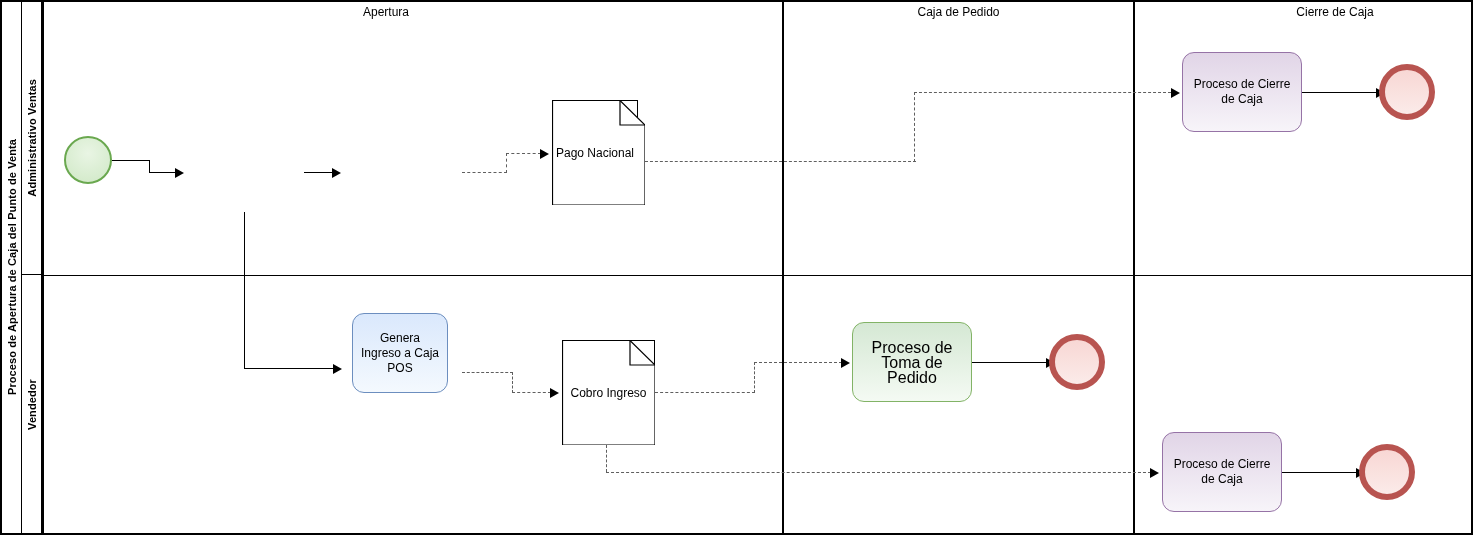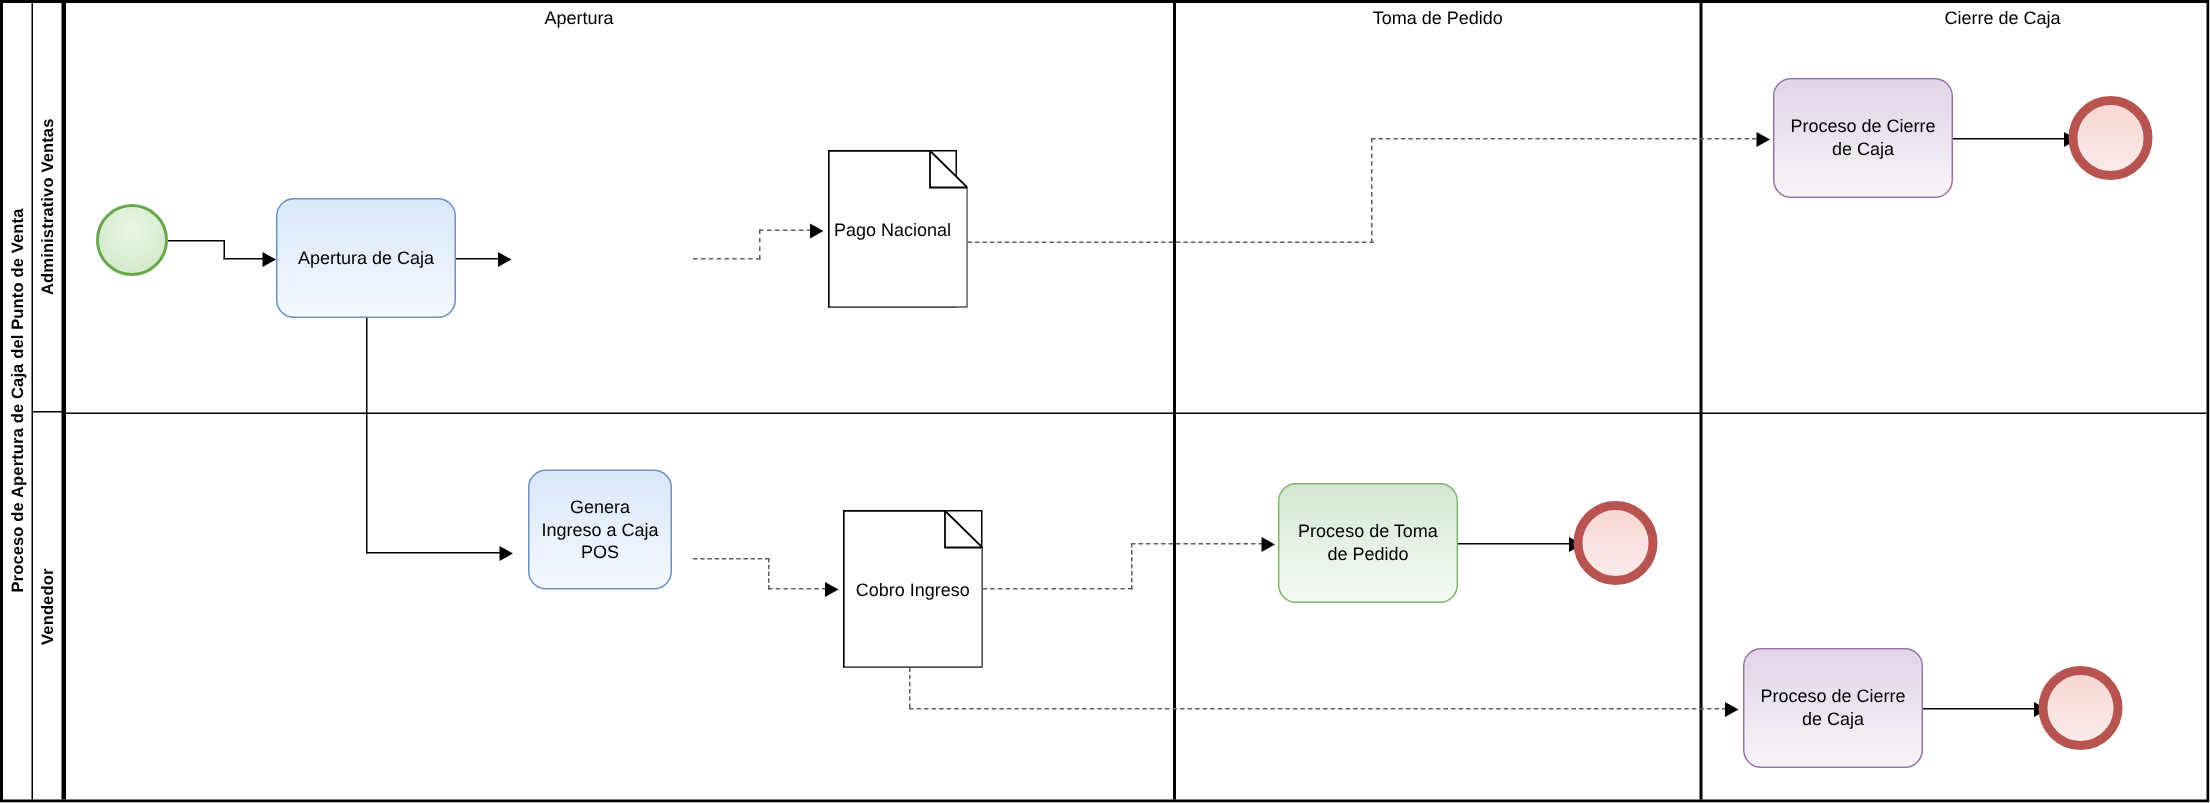"Toma de Pedido" div.abs { text: Toma -> Caja }
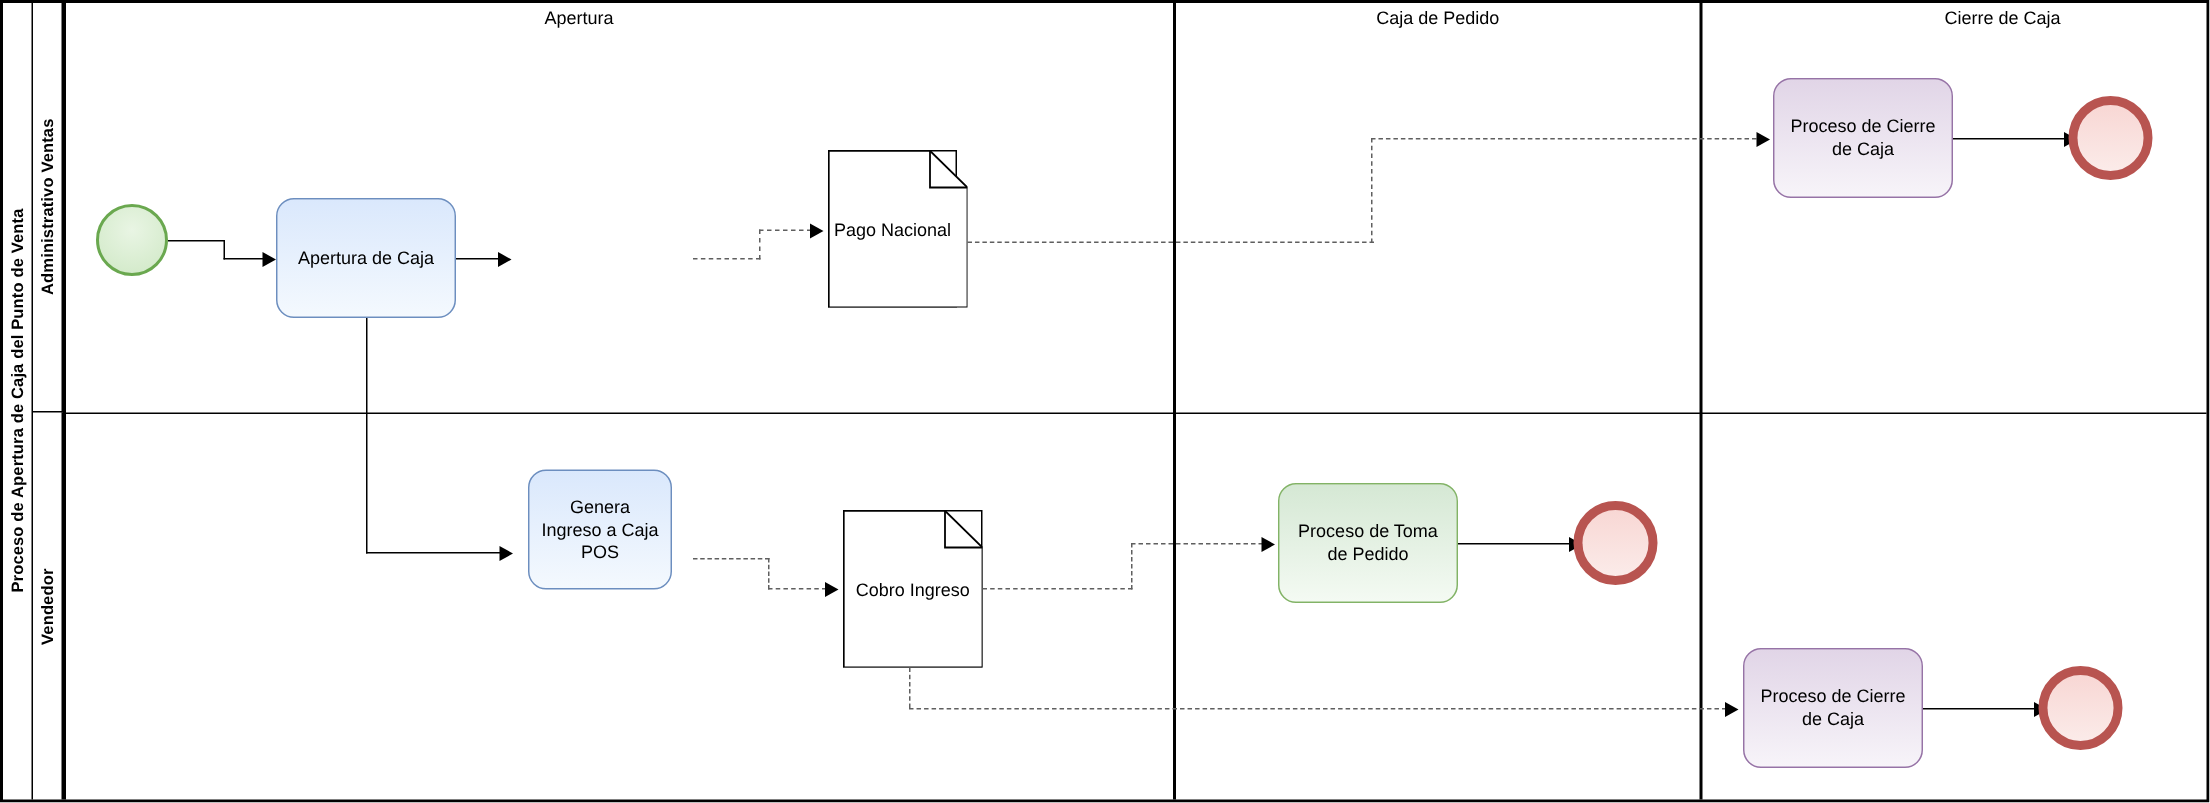"Apertura de Caja" div.abs { html: <div> <span>Apertura de Caja</span> </div> -> none }
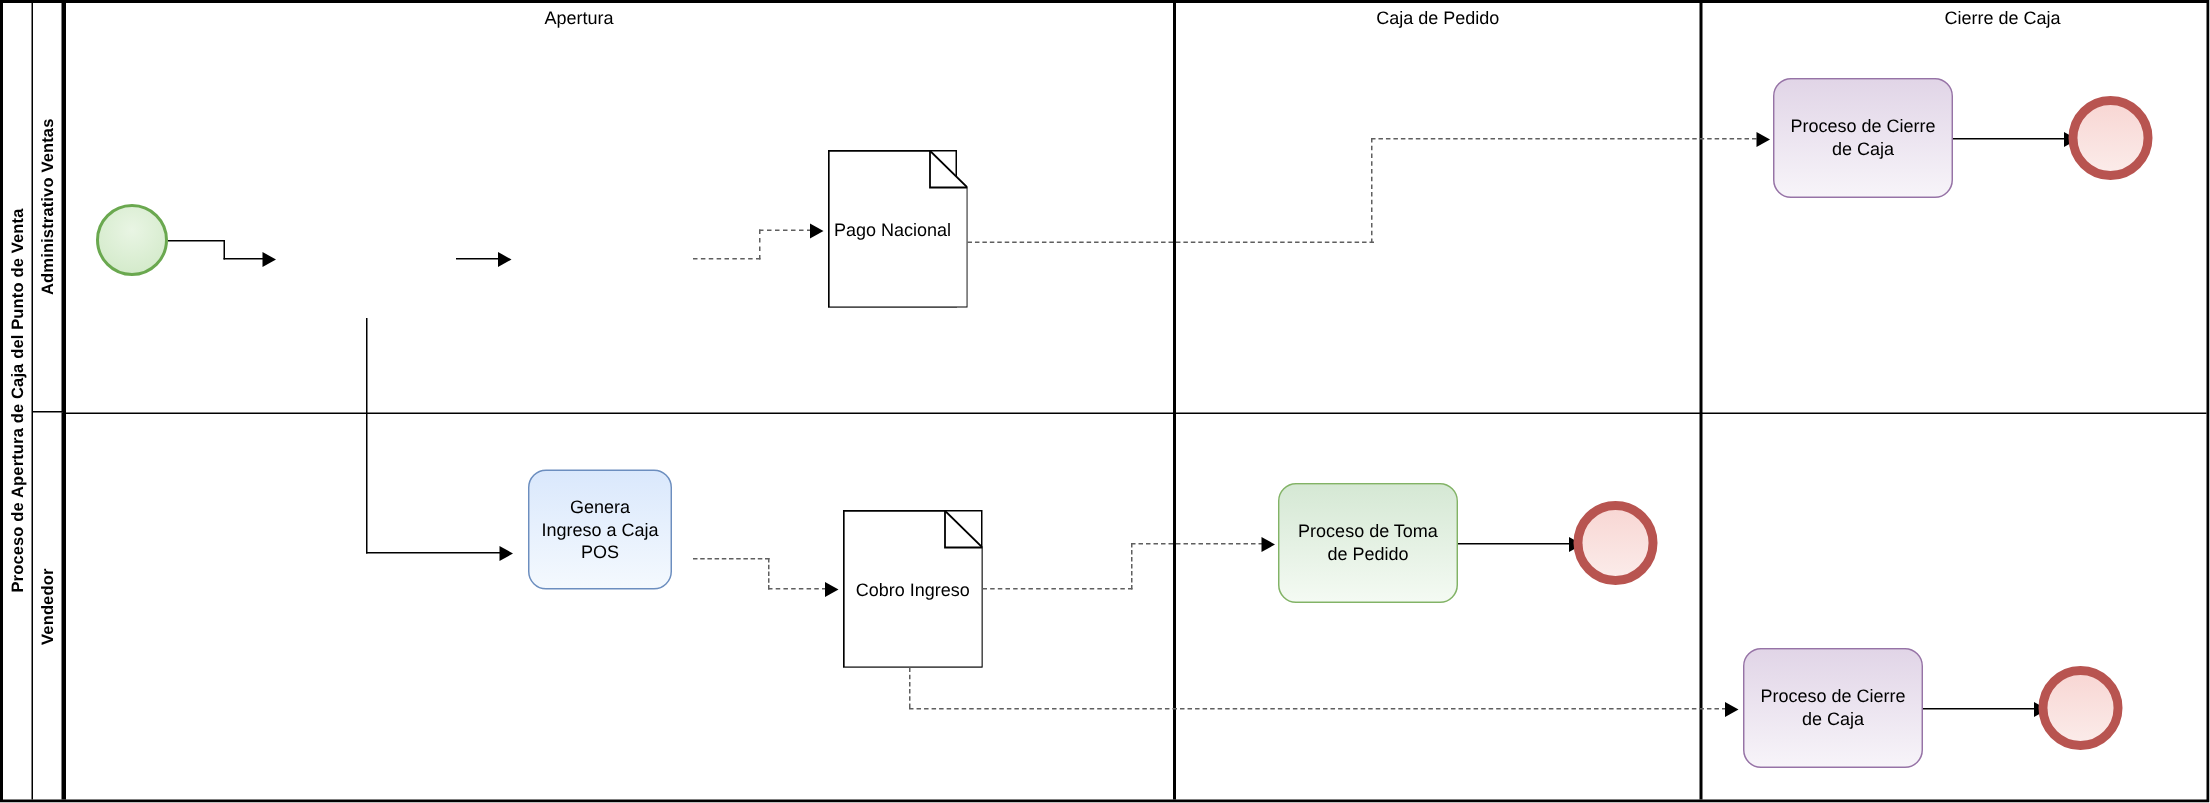"Proceso de Toma de Pedido" .subproc-green { font-size: 12px -> 16px }
